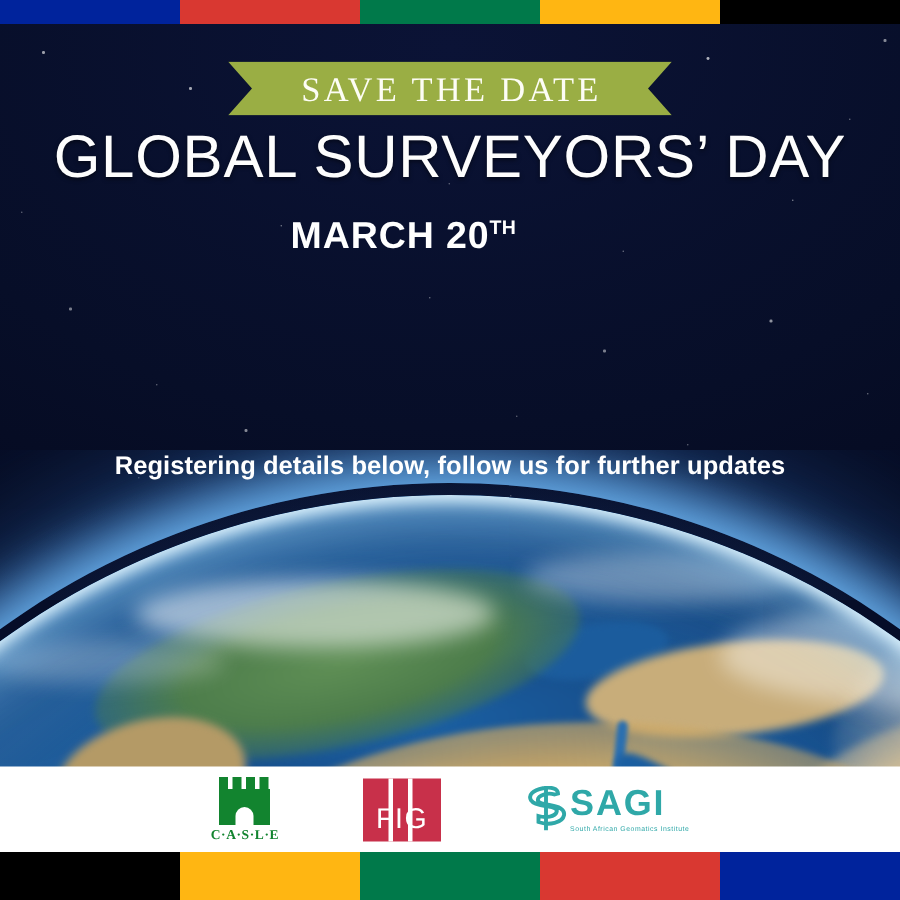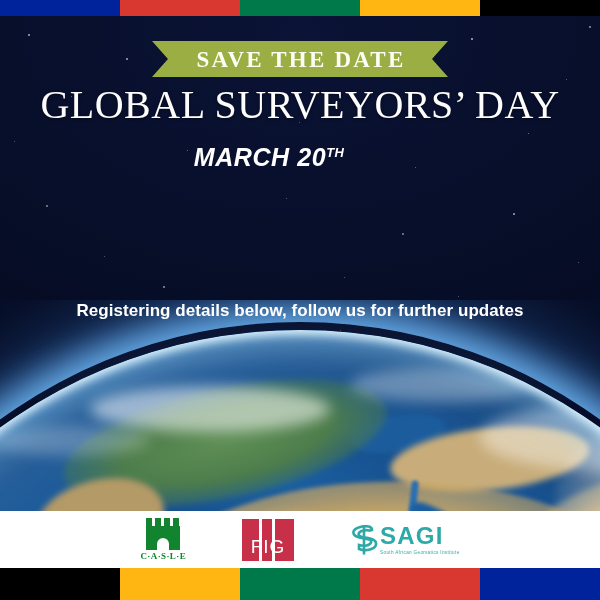"SAVE THE DATE" .ribbon-text { font-weight: 700 -> 400 }
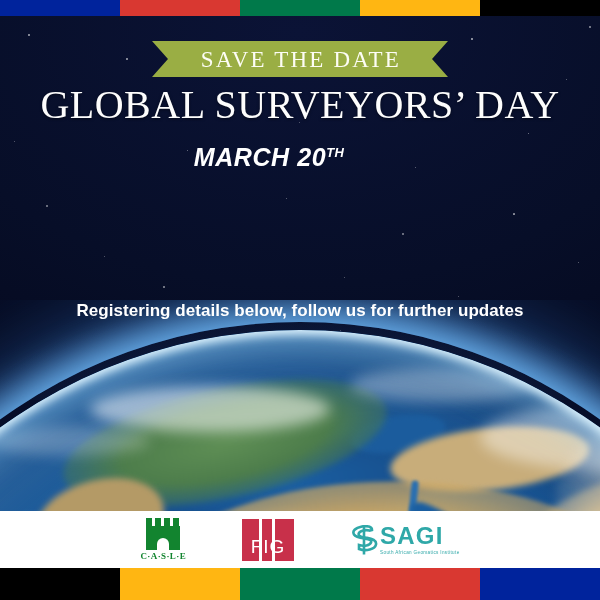"GLOBAL SURVEYORS’ DAY" .headline { font-family: Liberation Serif, serif -> Liberation Sans, sans-serif }
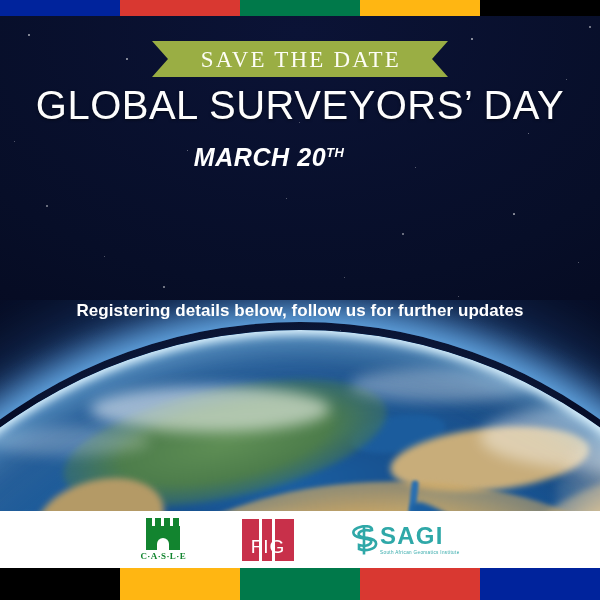"MARCH 20TH" .datemark { font-style: italic -> none }
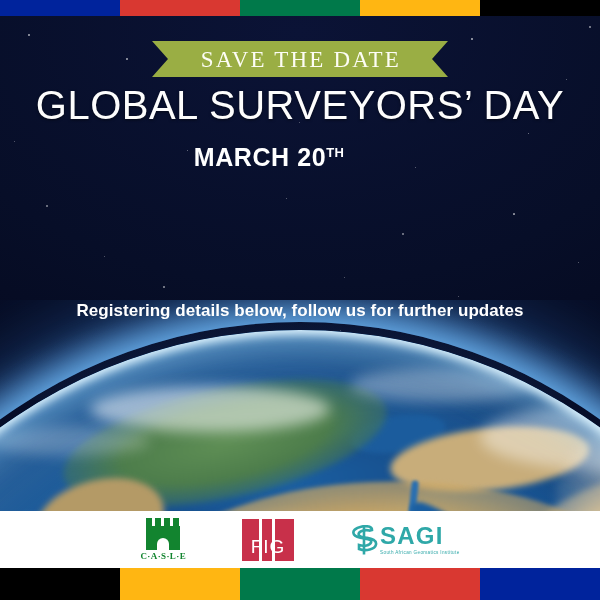"SAGI" .sagi { align-items: flex-end -> flex-start }
